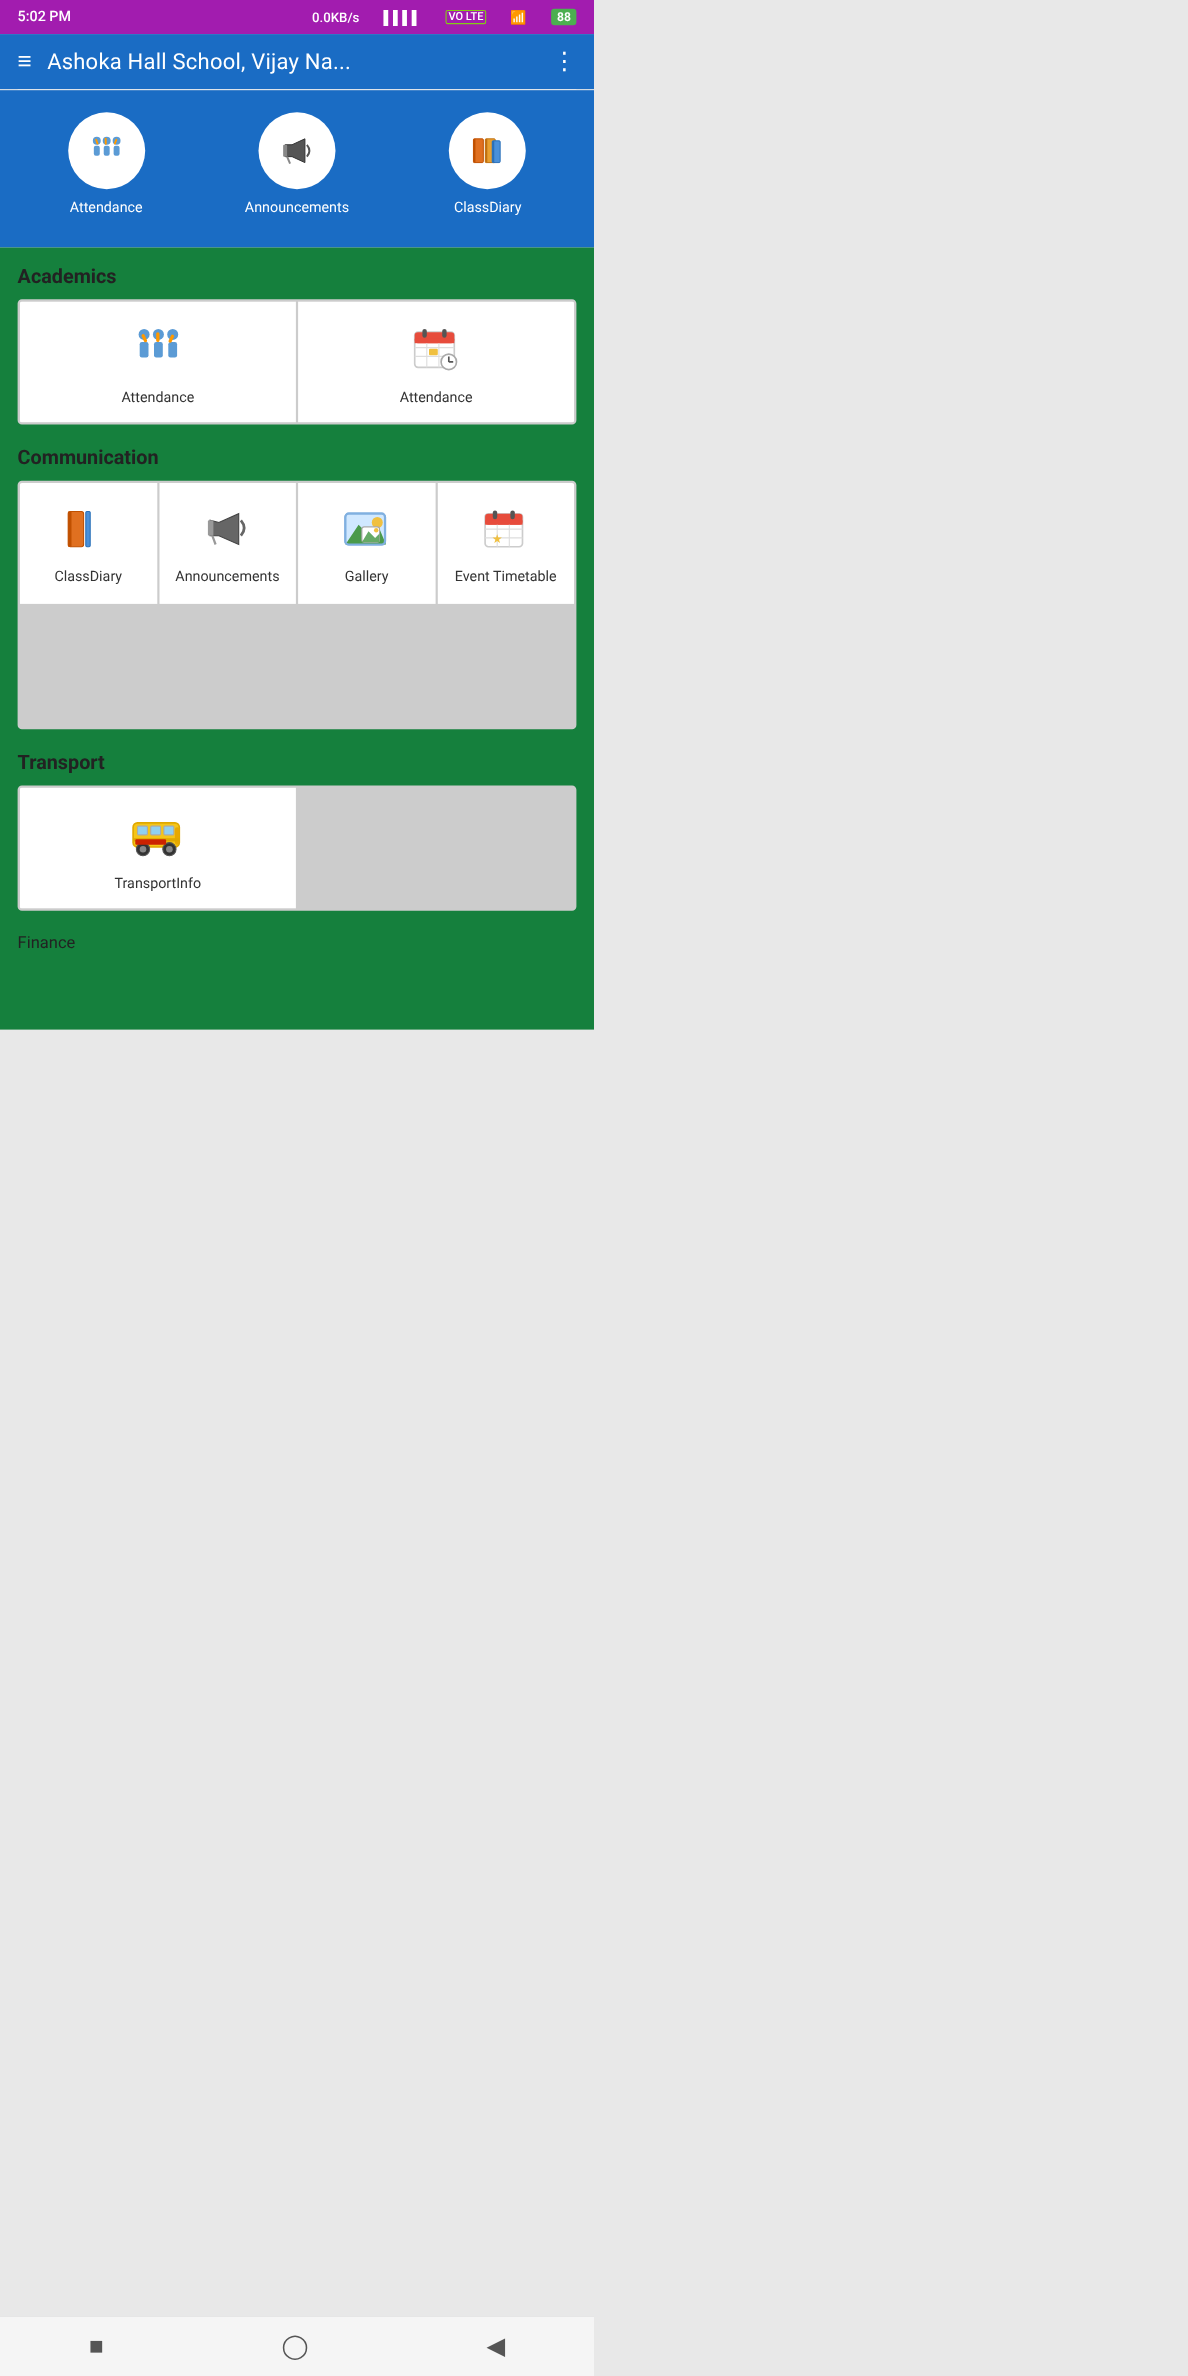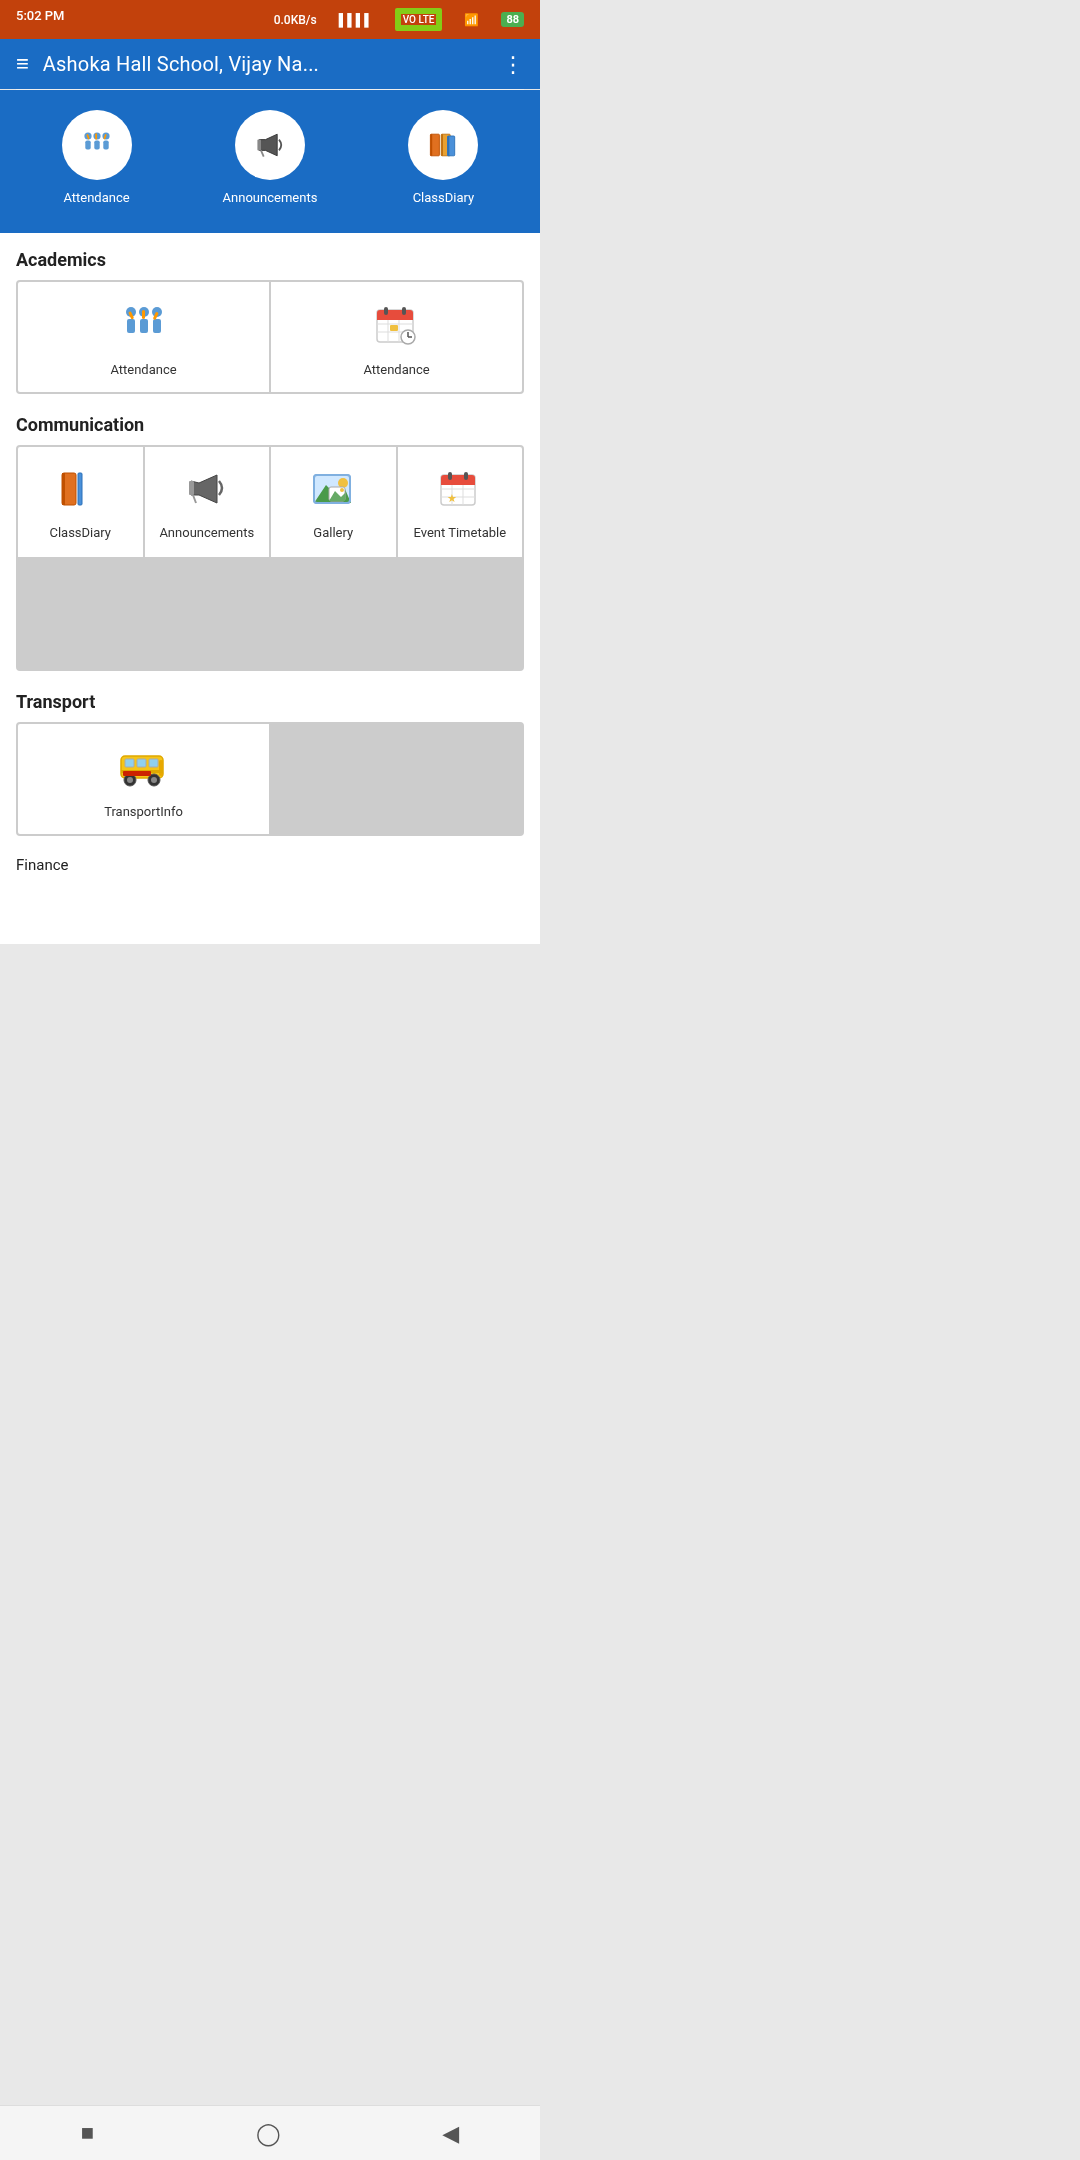"5:02 PM" .status-bar { align-items: none -> center; background: #c2410c -> #a21caf }
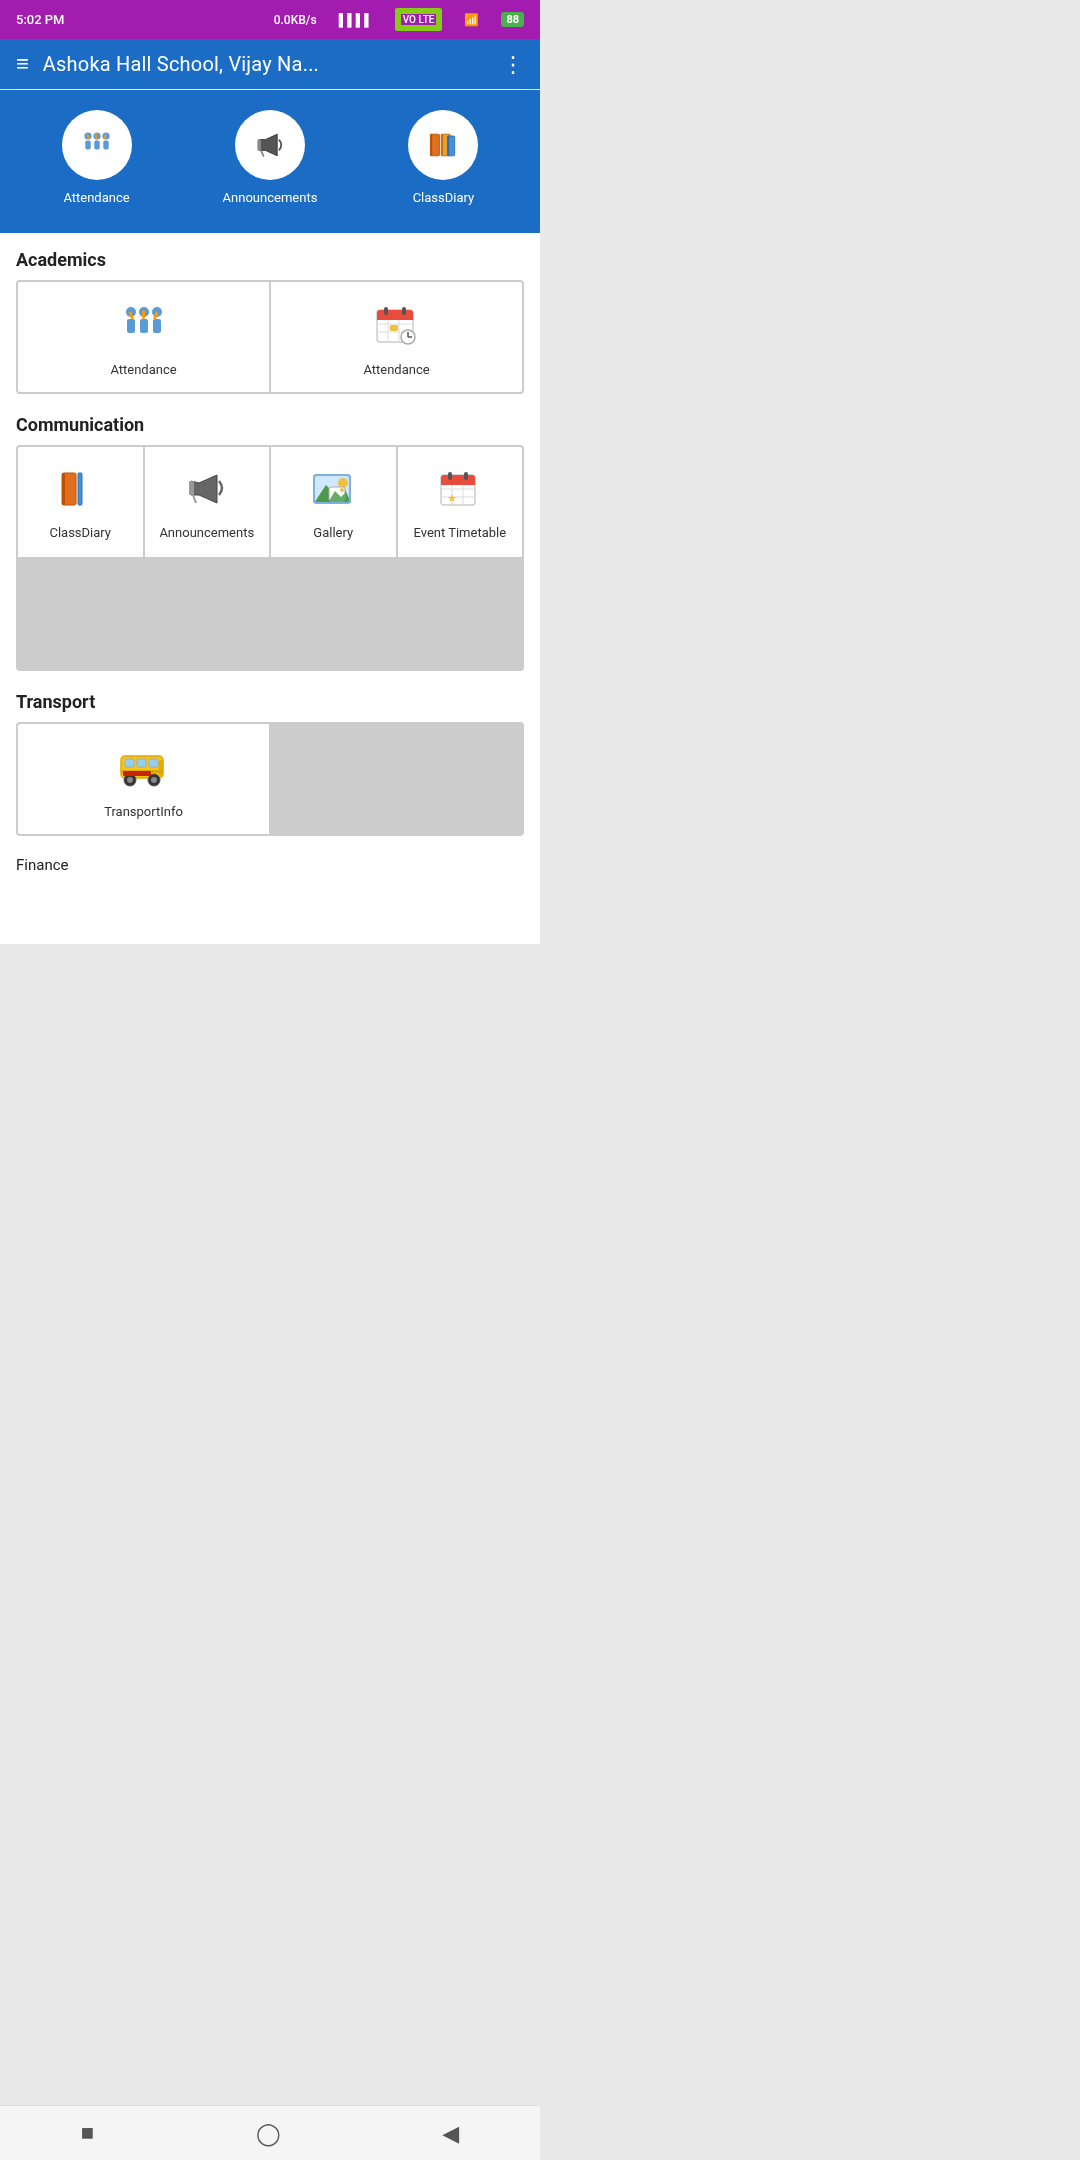"VO LTE" span { border: 6px solid #84cc16 -> 1px solid #84cc16 }
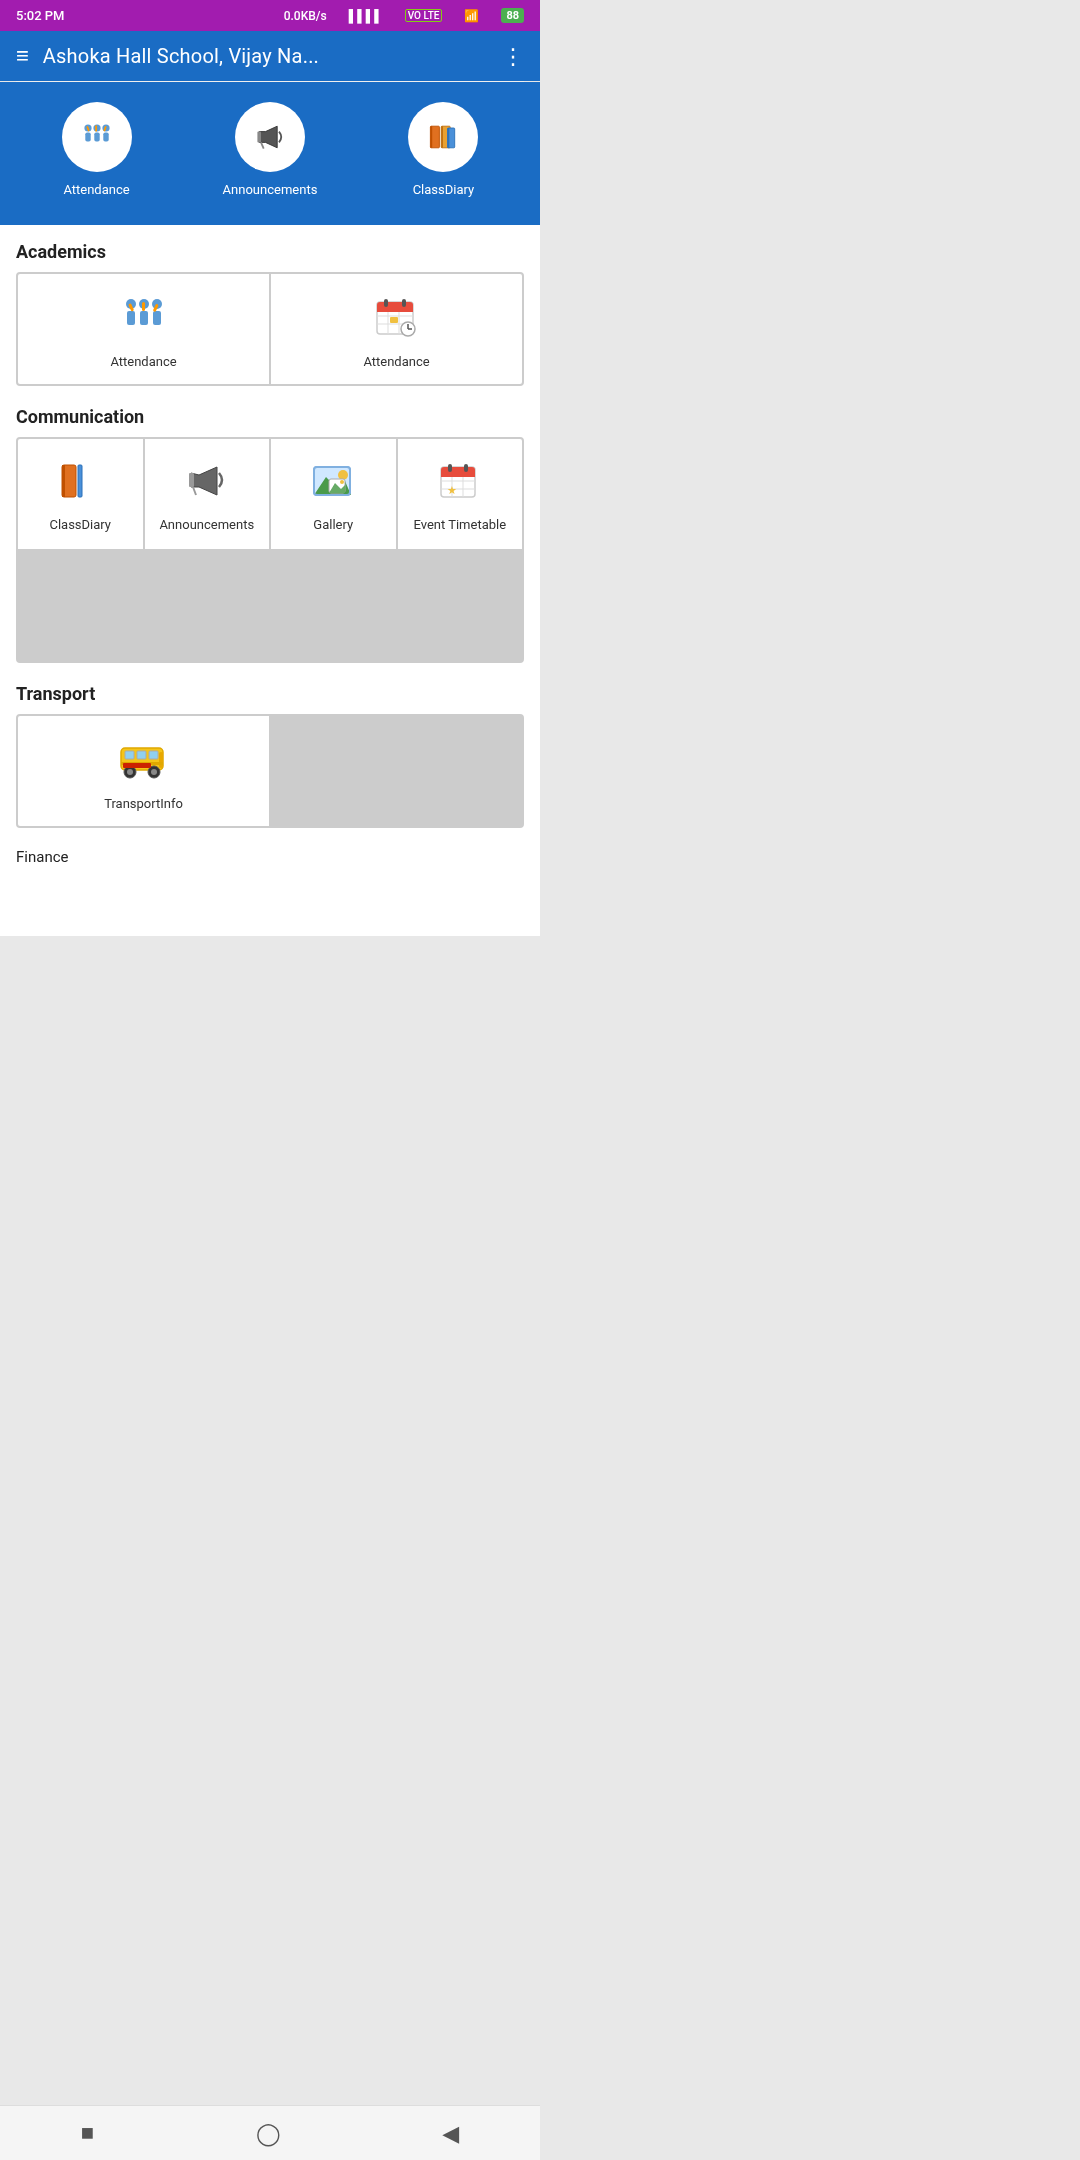"Academics" .content { background: #ffffff -> #15803d }
